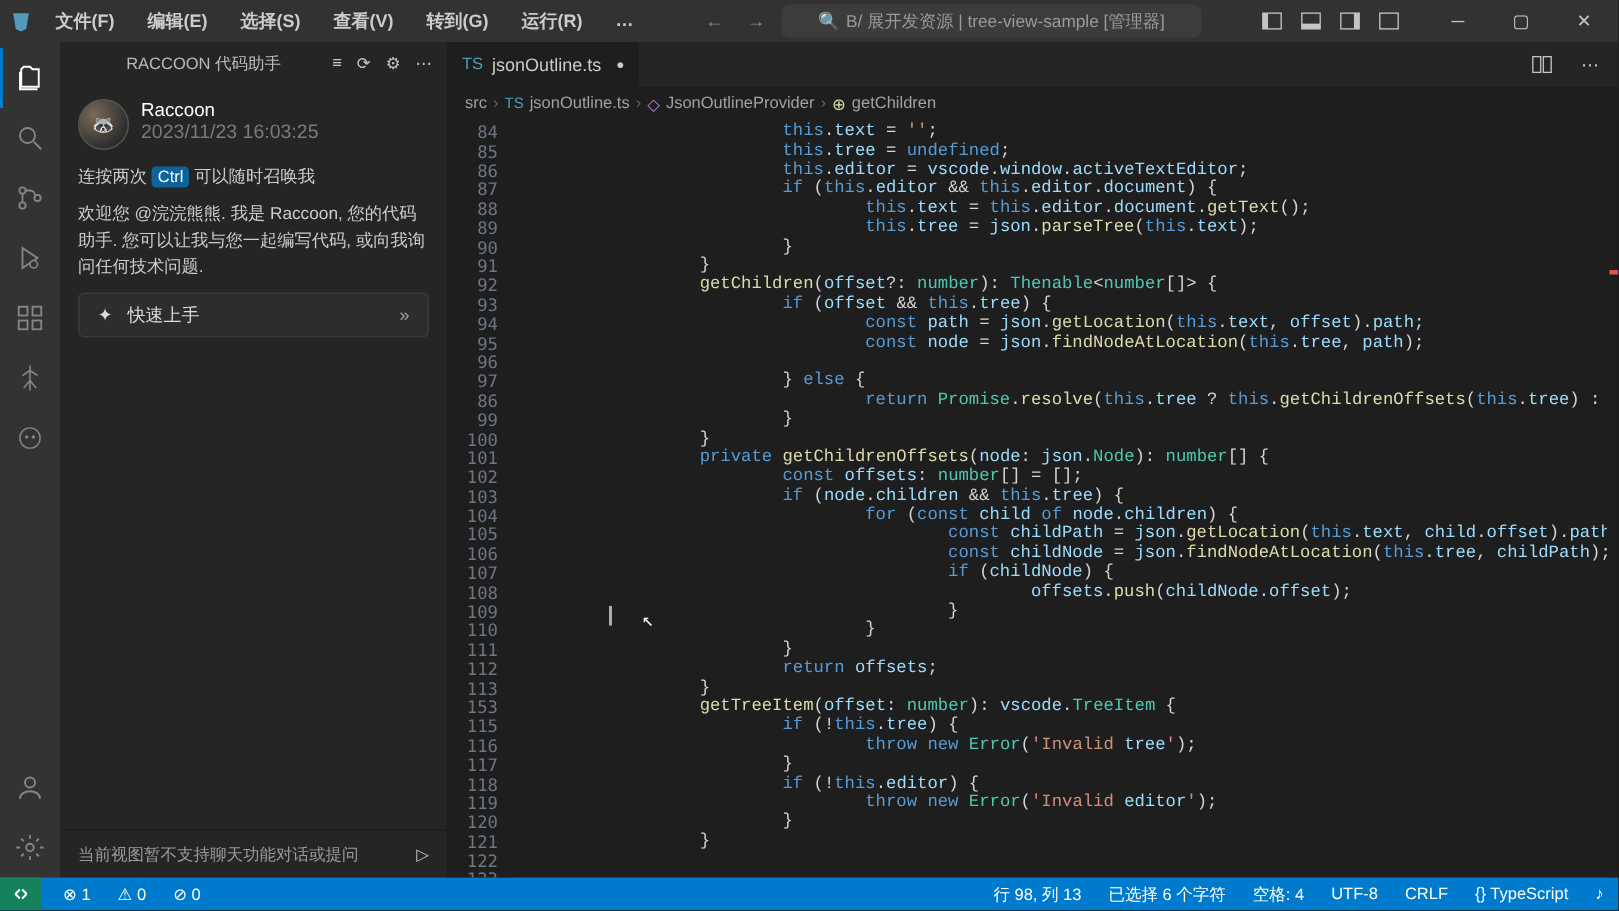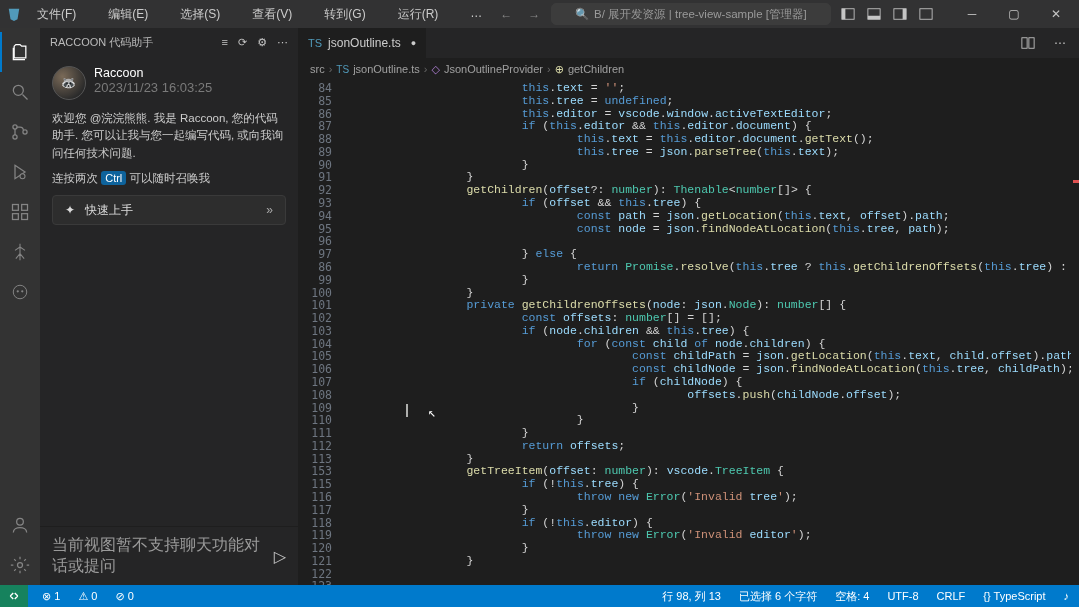"文件(F)" .menubar { font-weight: none -> bold; gap: 18px -> 8px }
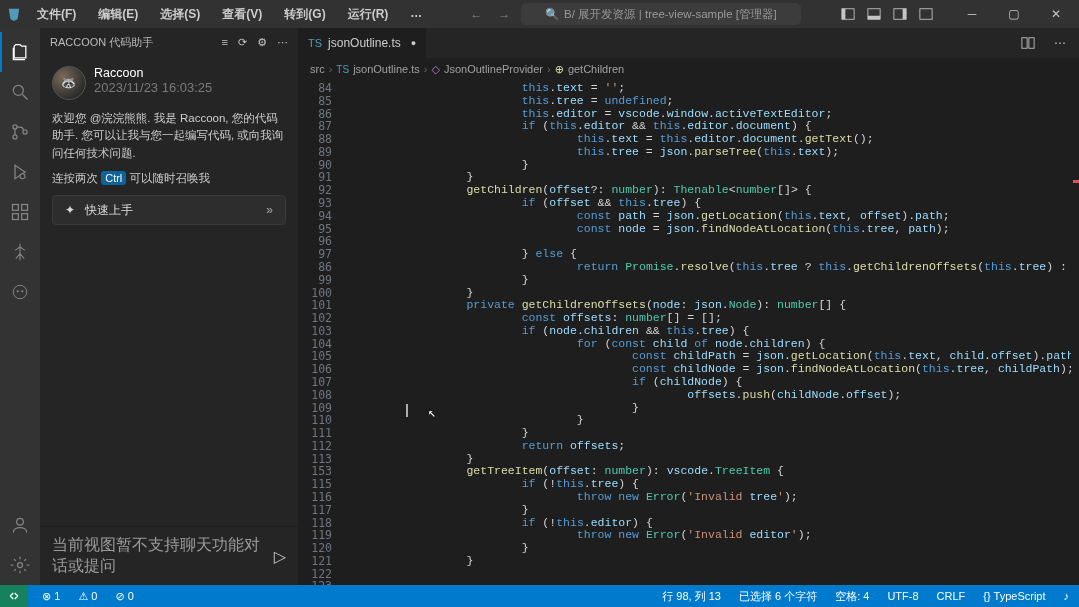"RACCOON 代码助手" .side-title .ttl { text-align: none -> center }
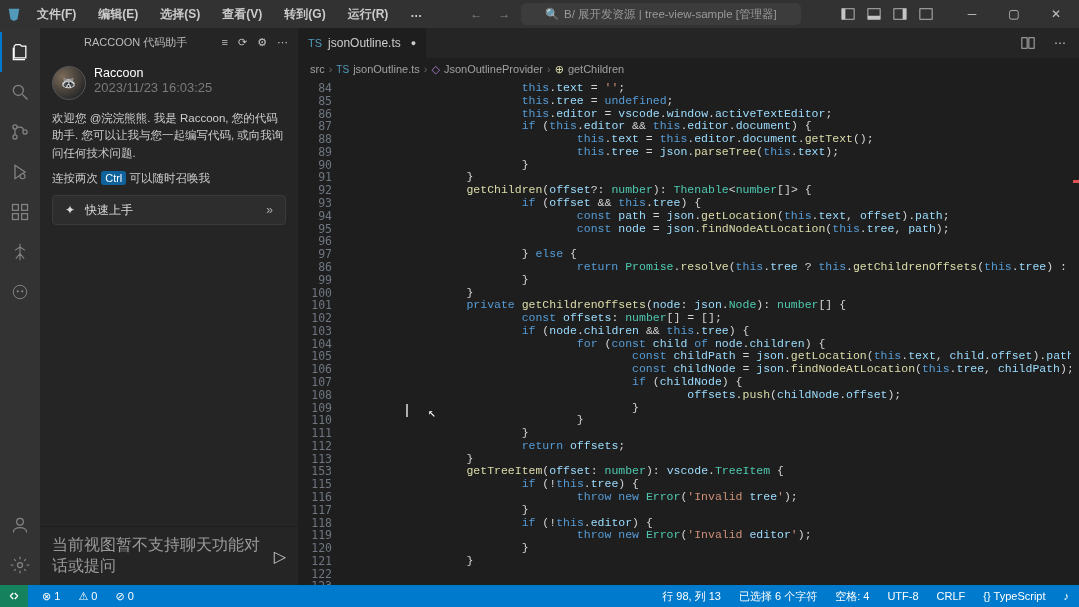"欢迎您 @浣浣熊熊. 我是 Raccoon, 您的代码助手." div.racc-msg { order: before "连按两次 Ctrl 可以随时召唤我" -> after "连按两次 Ctrl 可以随时召唤我" }
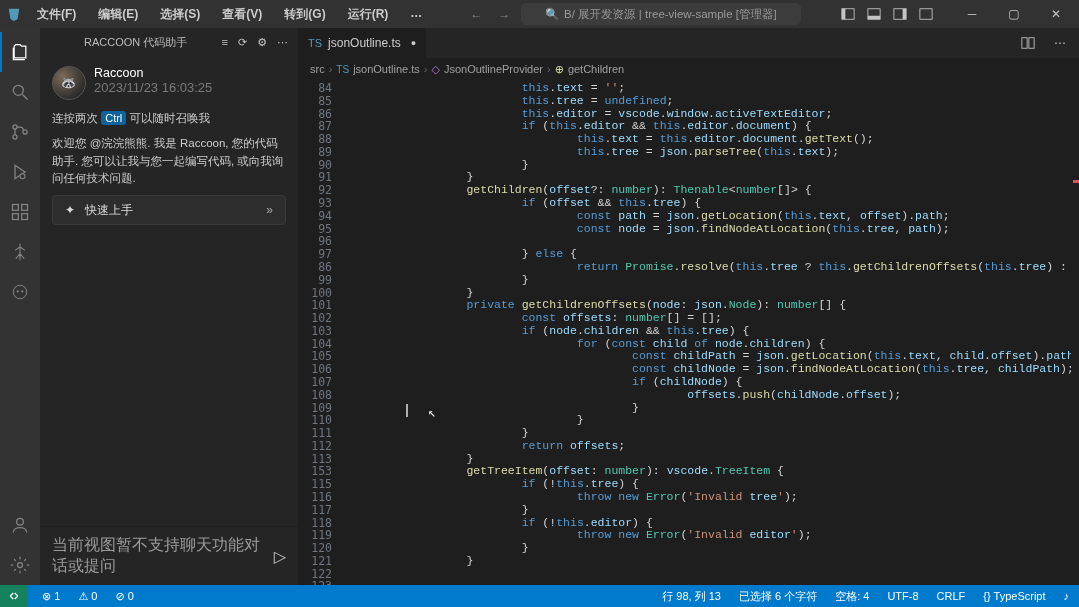"当前视图暂不支持聊天功能对话或提问" .side-foot { font-size: 16px -> 11px }
